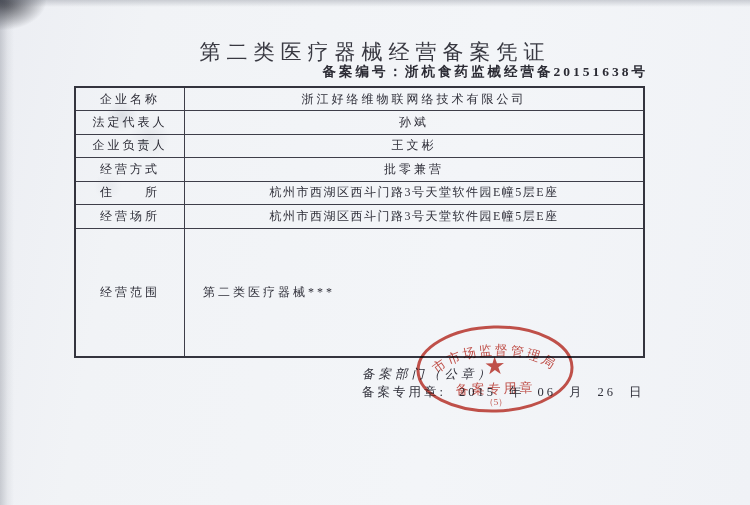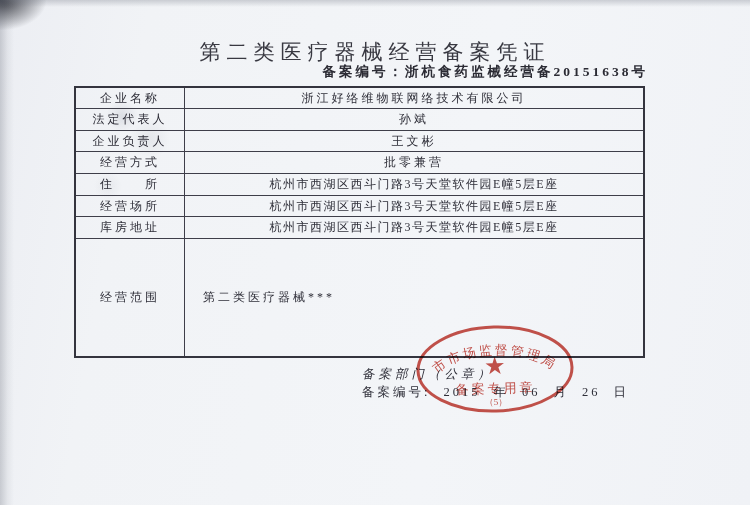"库房地址" tr.addr { html: <tr> <td><span>库房地址</span></td> <td><span>杭州市西湖区西斗门路3号天堂软件园E幢5层E座</span></td> </tr> -> none }
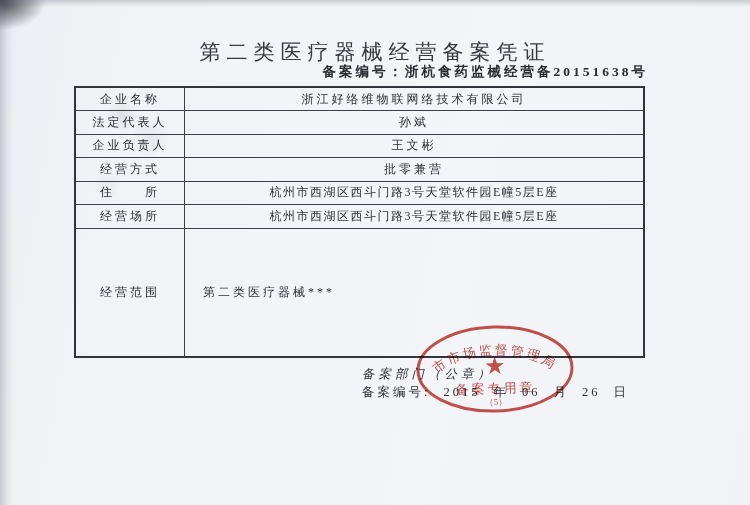"备案编号:" span { text: 编号 -> 专用章 }
